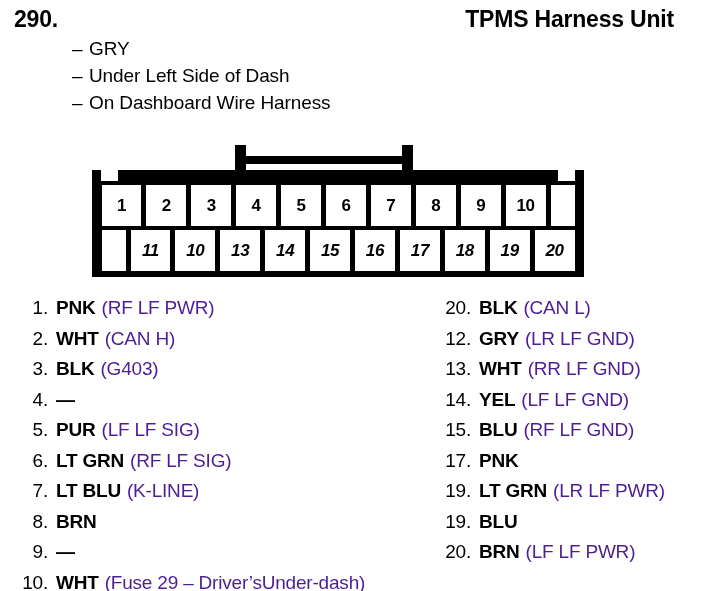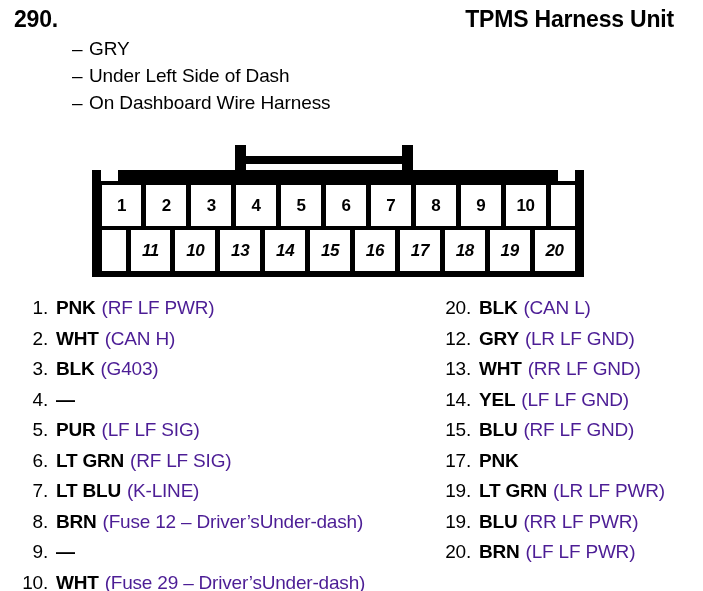"(Fuse 12 – Driver’sUnder-dash)" span.pin-signal { html: <span>(Fuse 12 – Driver’sUnder-dash)</span> -> none }
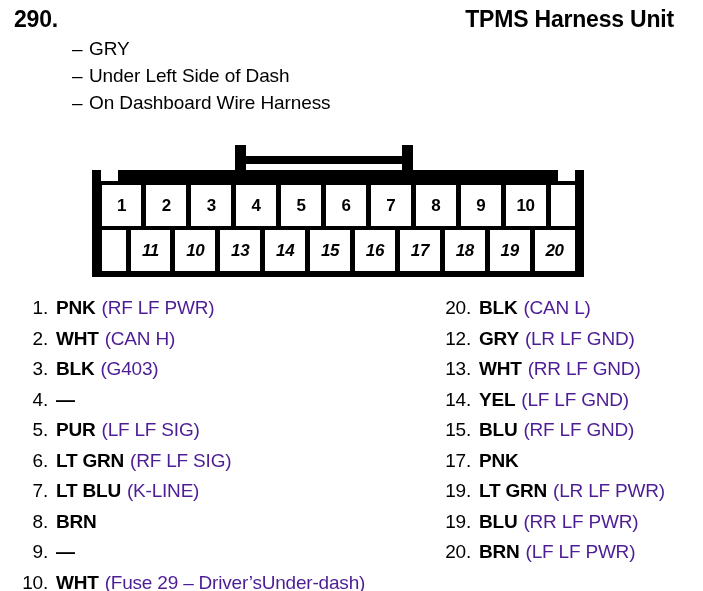"(RR LF PWR)" span.pin-signal { html: <span>(RR LF PWR)</span> -> none }
